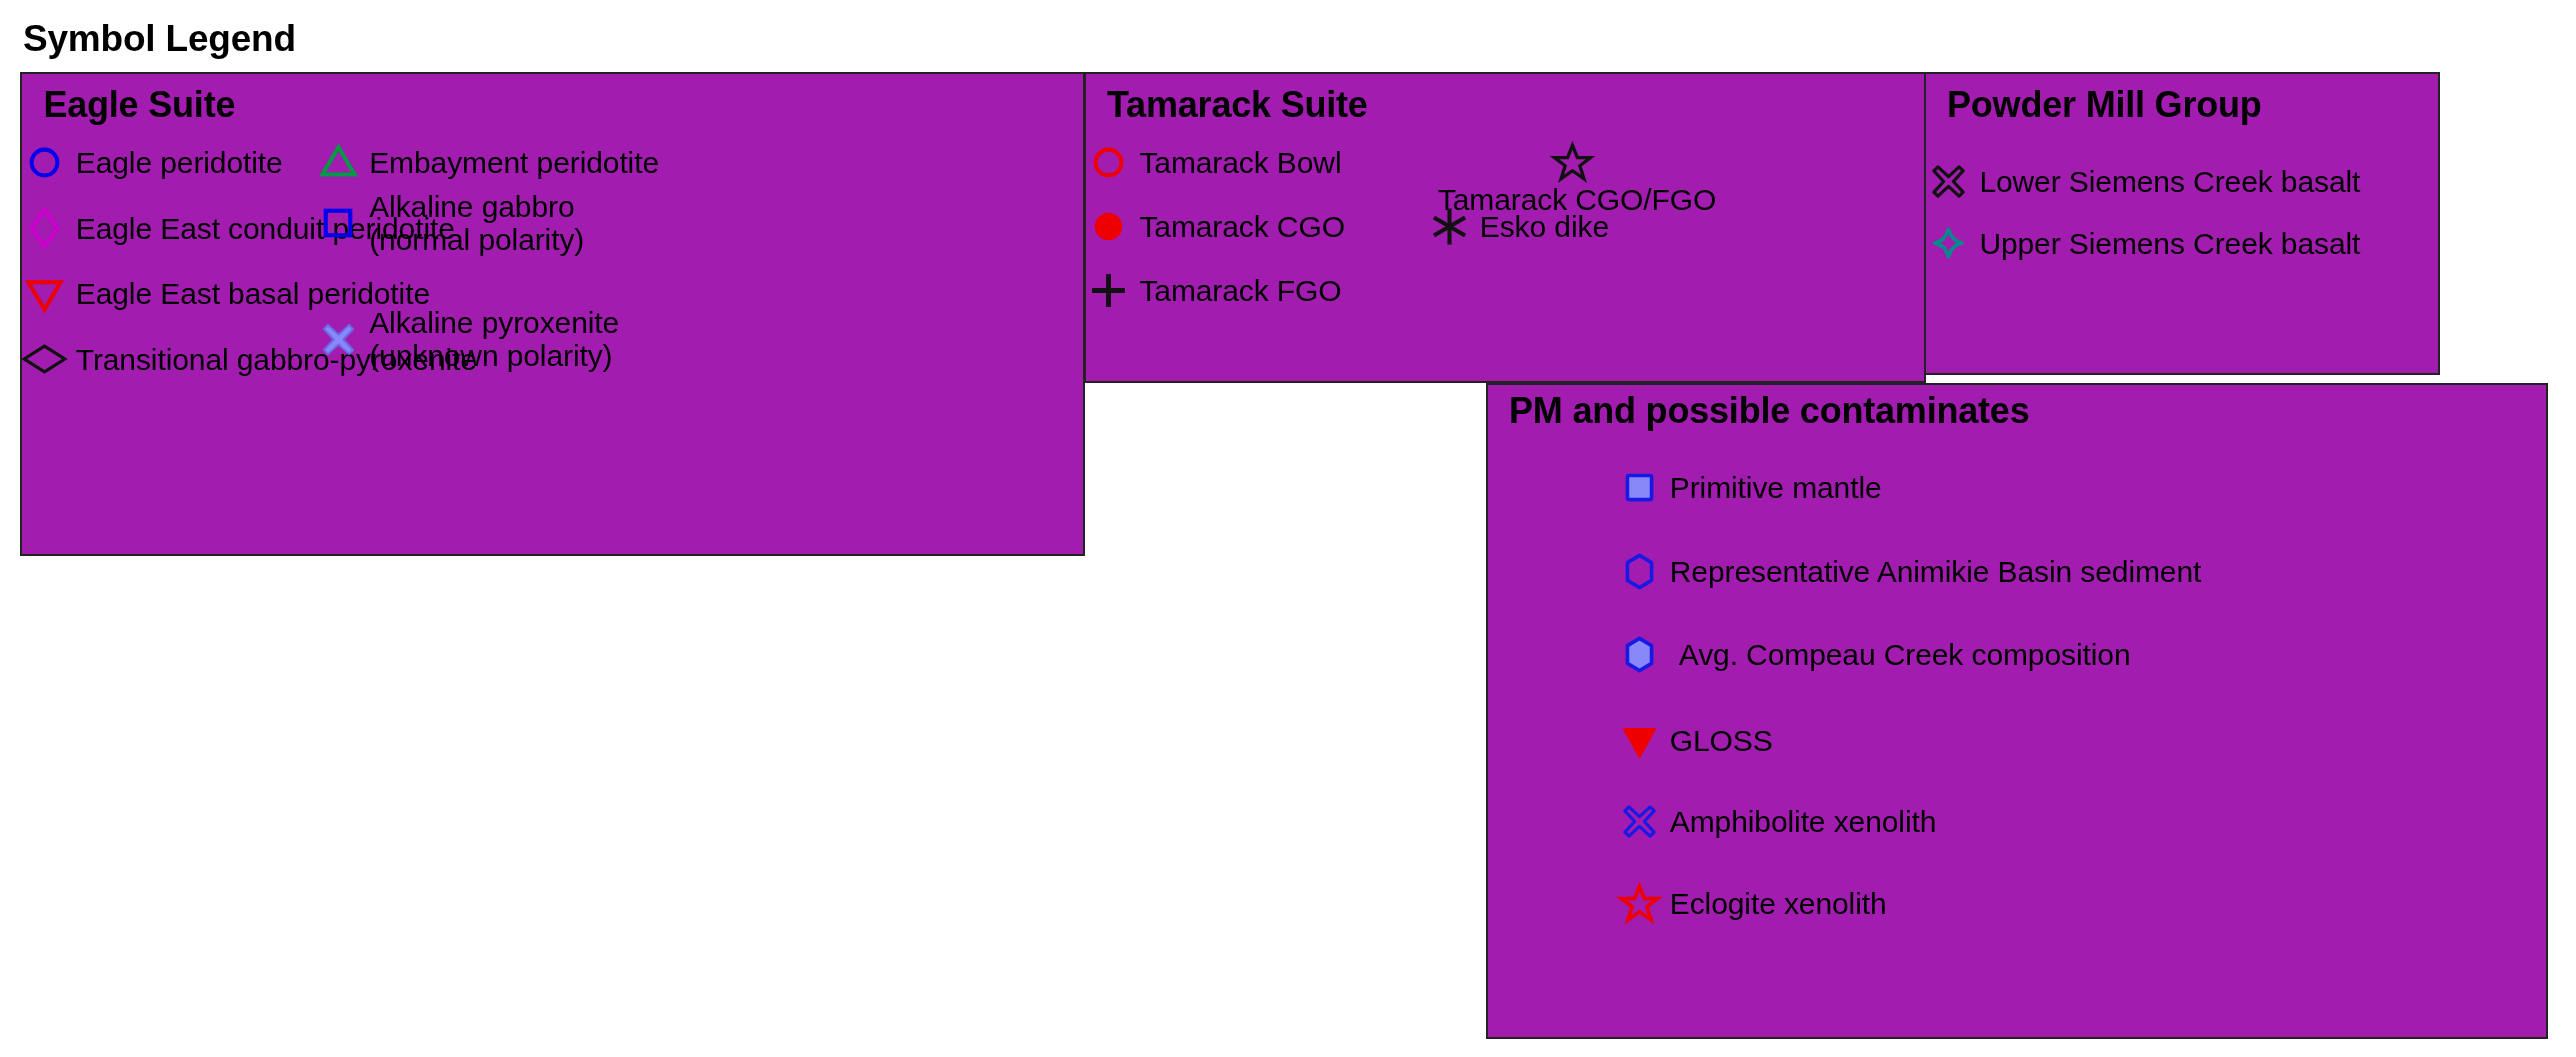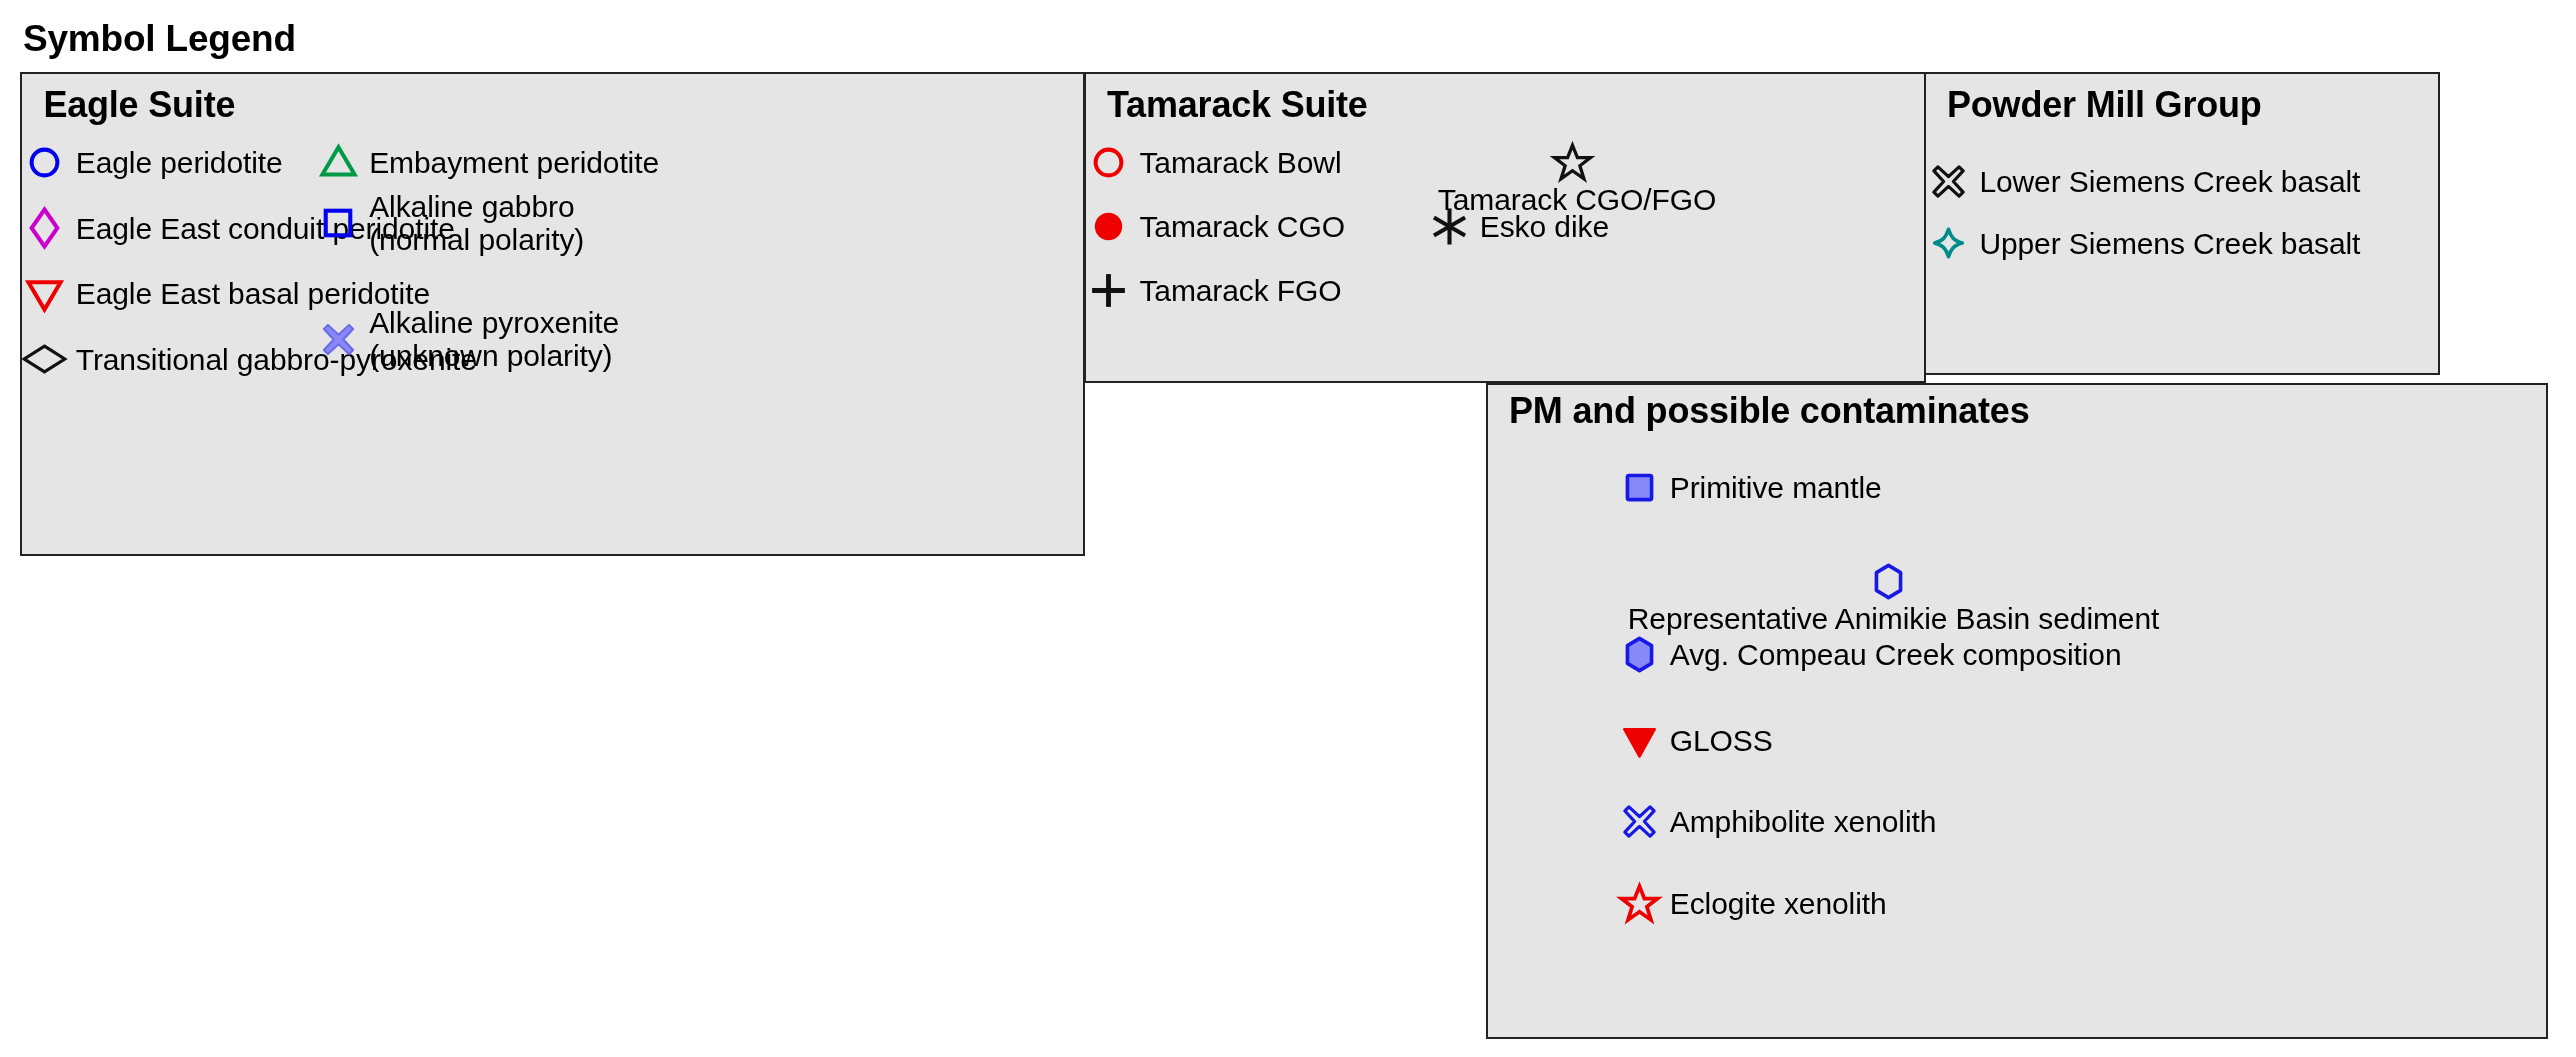"Eagle Suite" .panel { background: #e5e5e5 -> #a21caf }
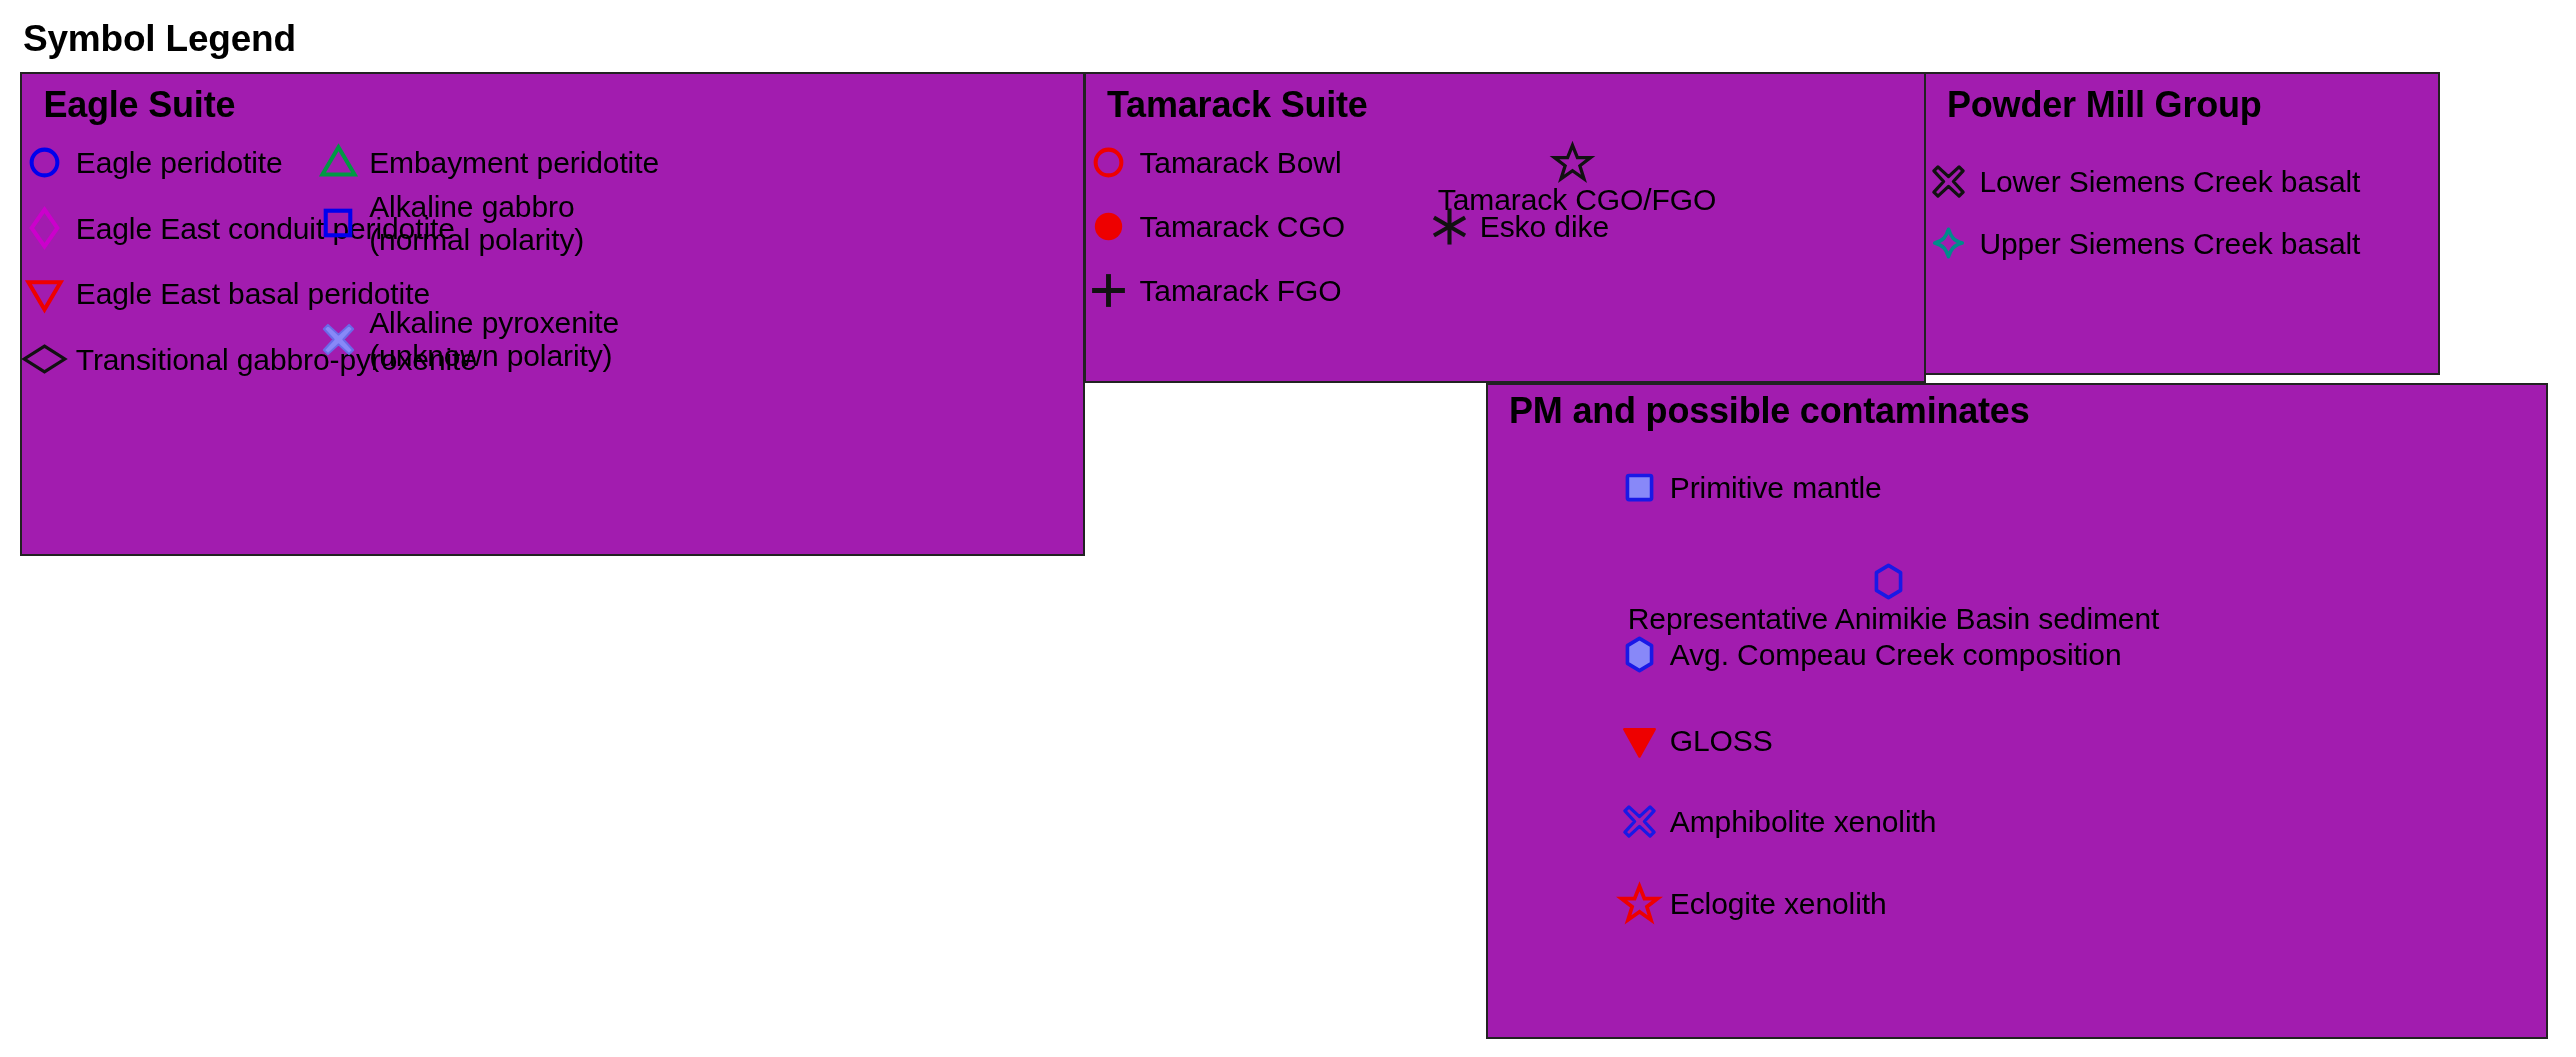"Representative Animikie Basin sediment" div.row { flex-direction: column -> none; top: 175px -> 165px }
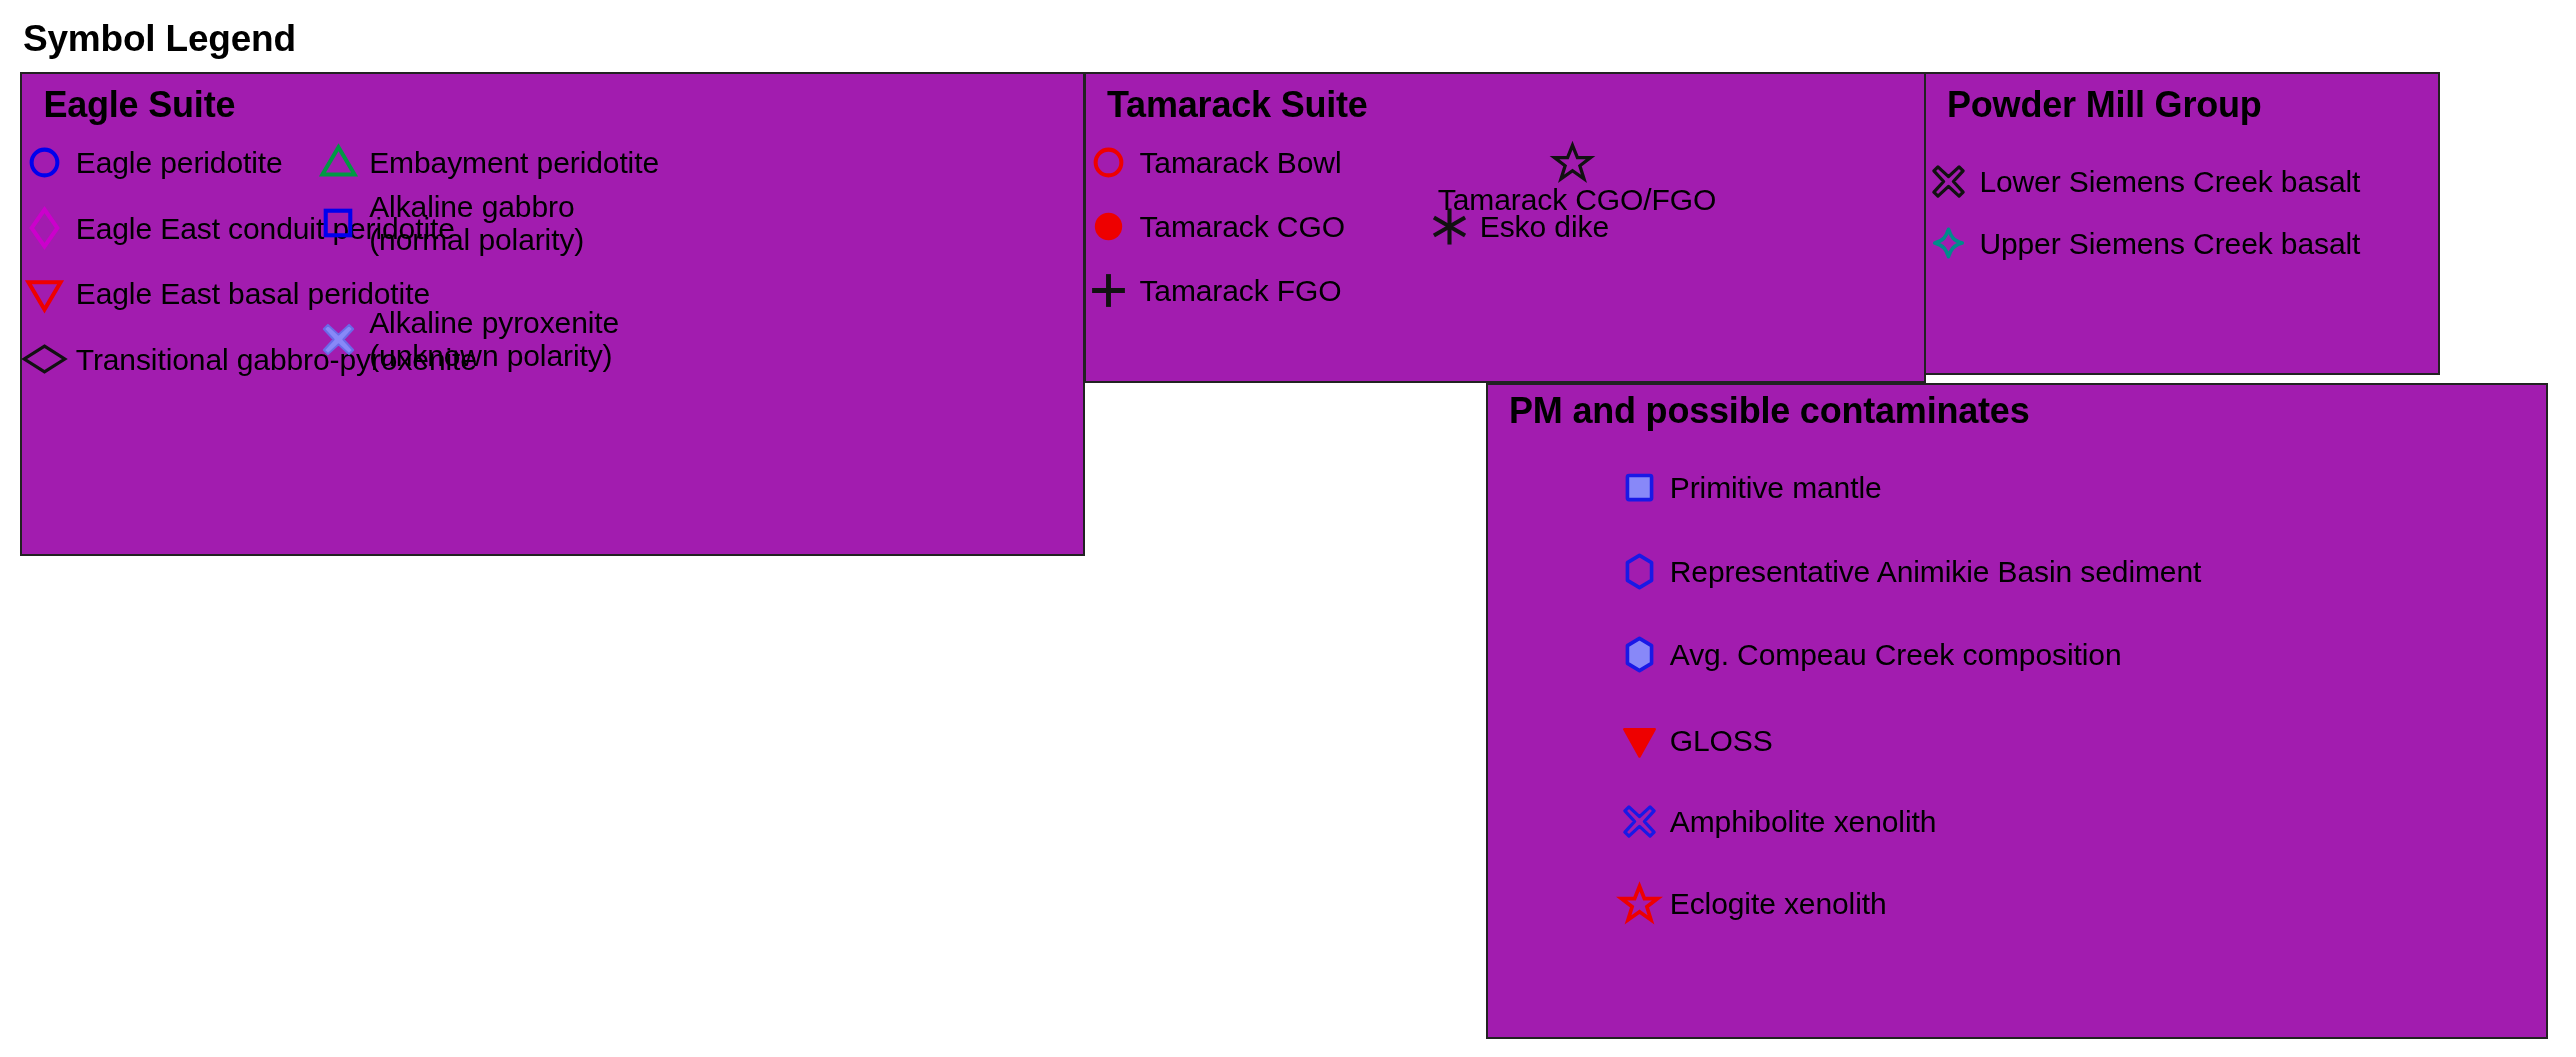"Avg. Compeau Creek composition" div.row { gap: none -> 9px }
